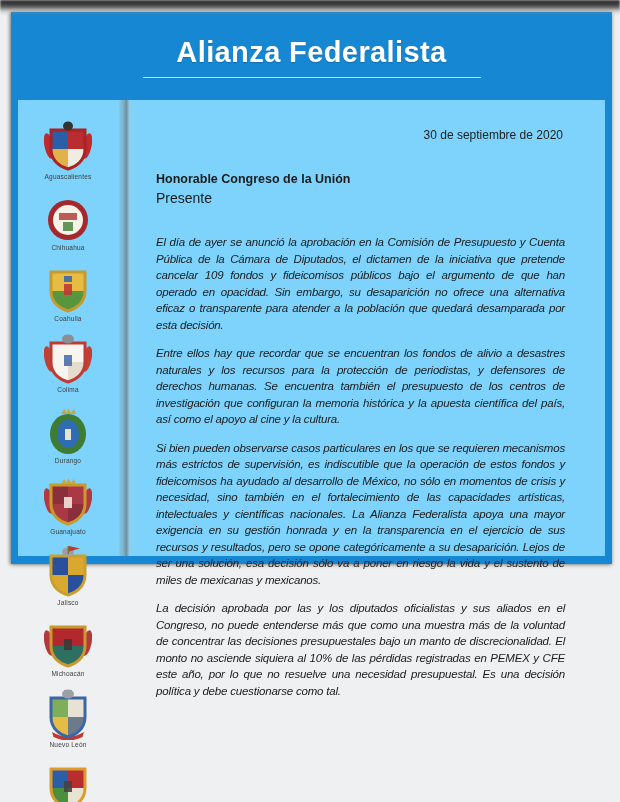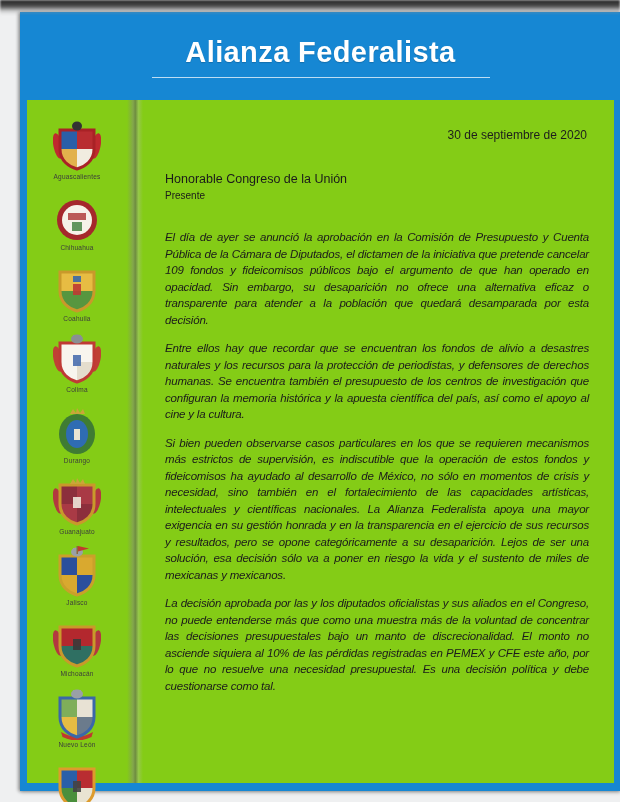"Alianza Federalista" .document { background: #84cc16 -> #7dd3fc; height: 779px -> 552px; left: 20px -> 11px }
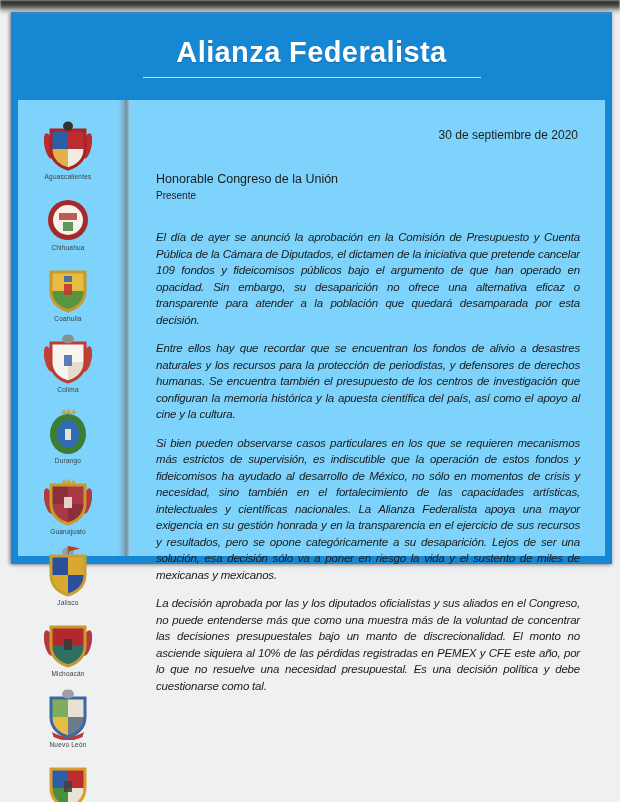"30 de septiembre de 2020" .main { padding: 22px 25px 0 22px -> 22px 40px 0 22px }
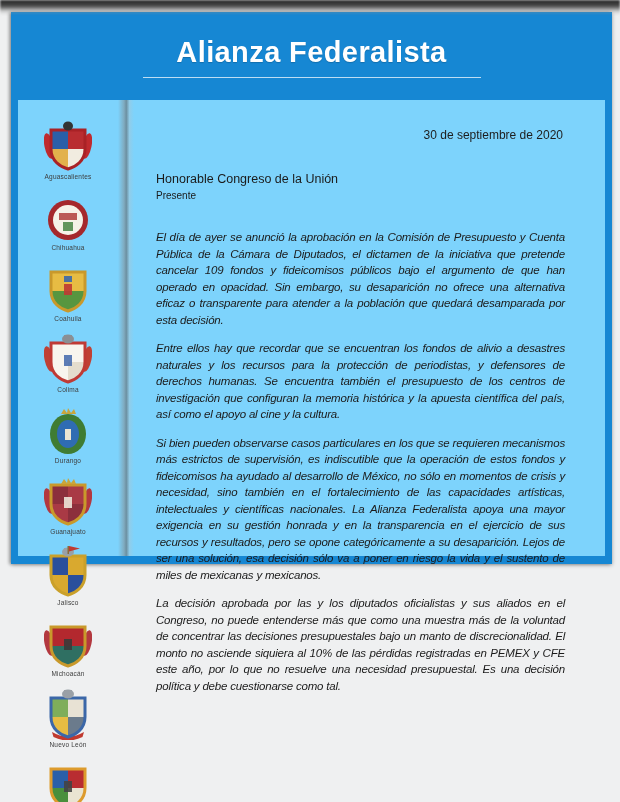"Honorable Congreso de la Unión" .recipient { font-weight: normal -> bold }
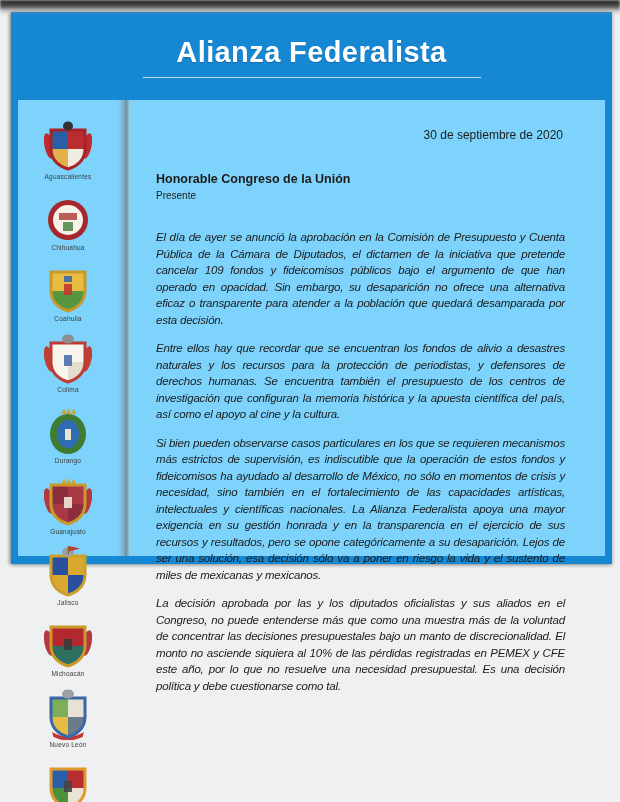"Presente" .salutation { font-size: 10px -> 14px }
